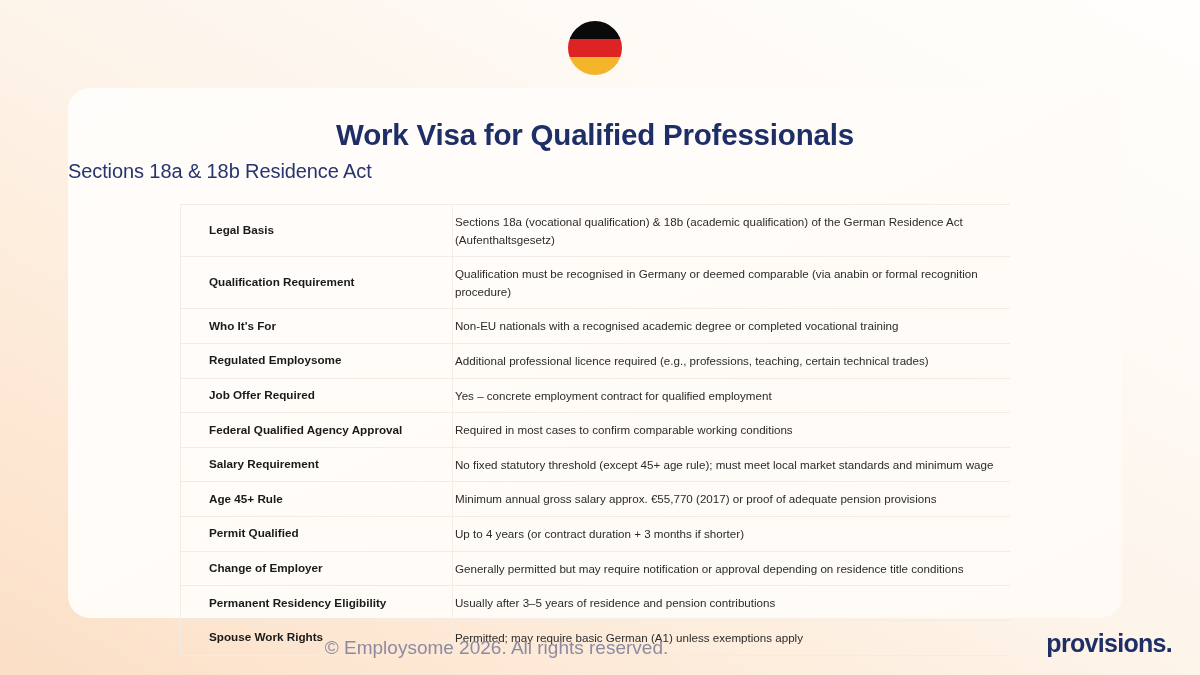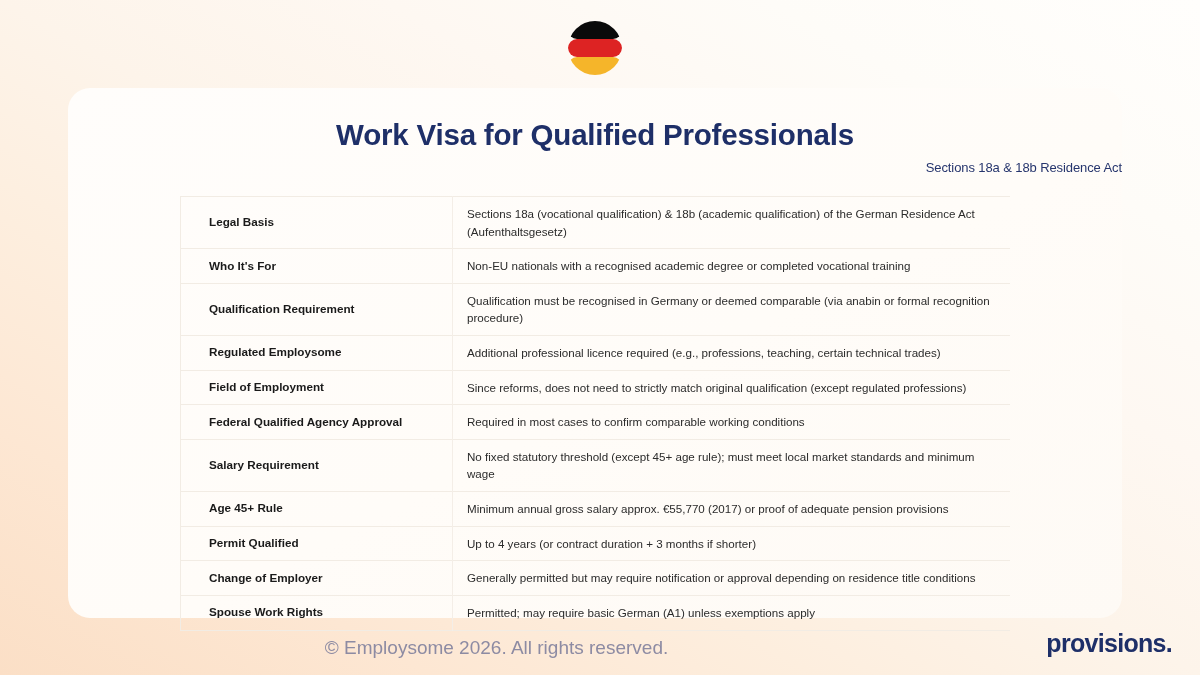"Work Visa for Qualified Professionals" * { border-radius: 18px -> none }
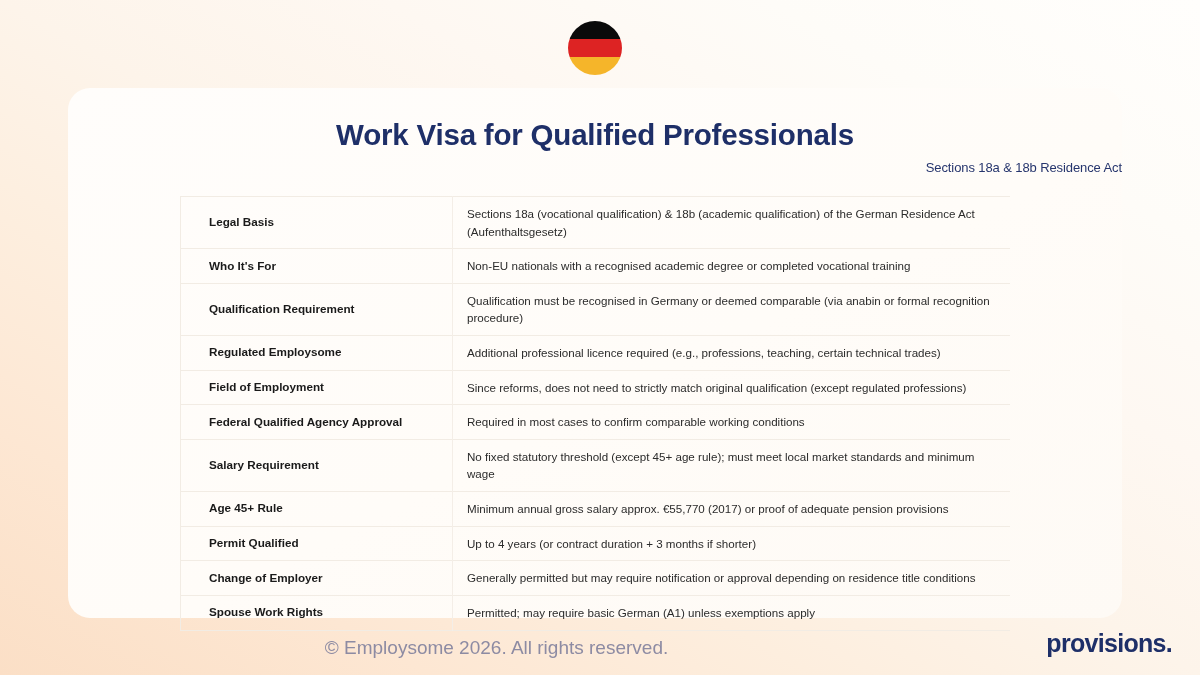"Sections 18a & 18b Residence" .card-subtitle { font-size: 13px -> 20px; text-align: right -> left }
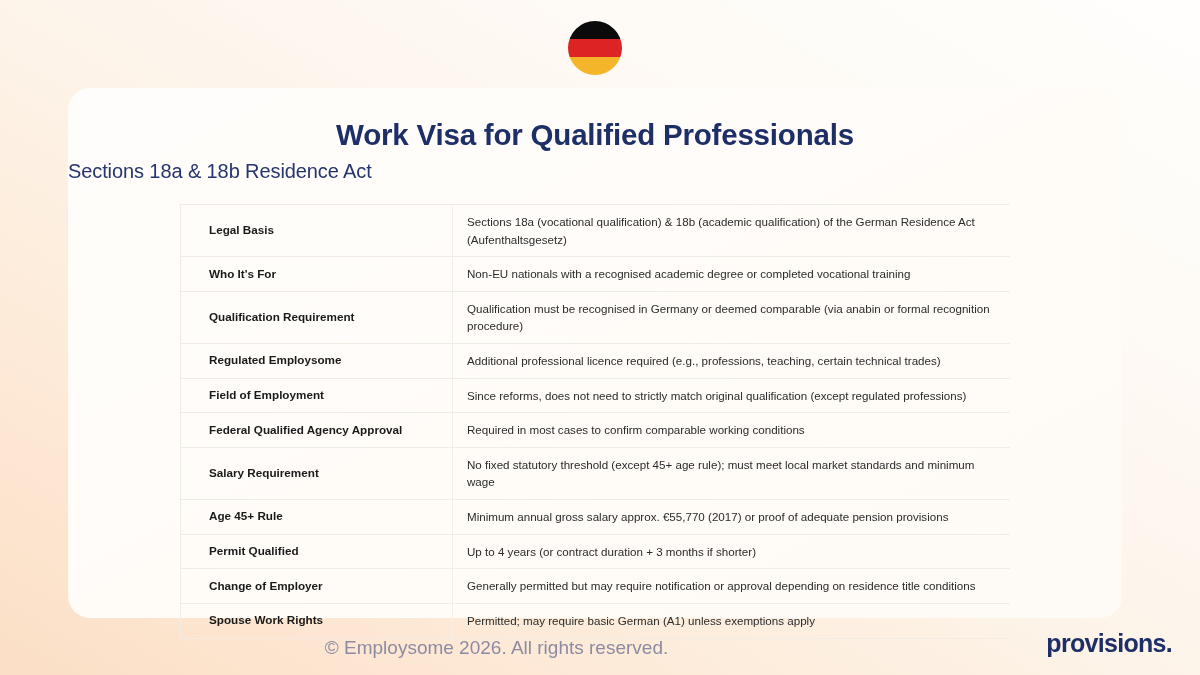"Sections 18a (vocational qualification)" td.cell-value { padding-left: 14px -> 2px }
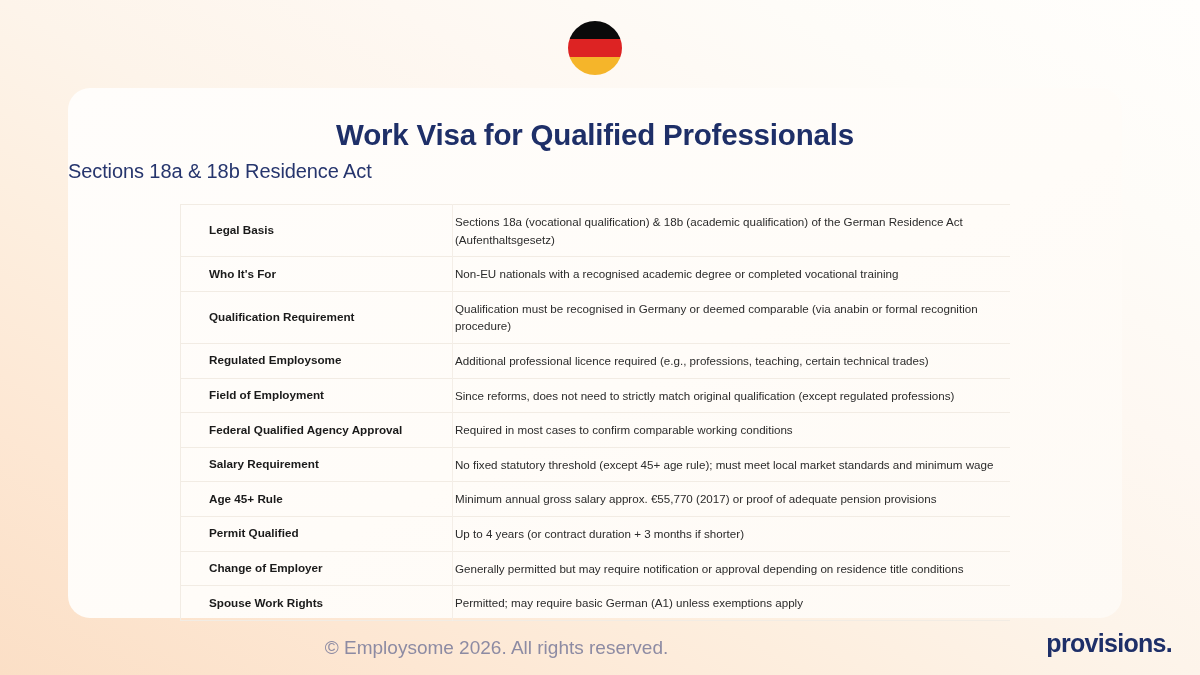"Who It's For" tr { order: before "Qualification Requirement" -> after "Qualification Requirement" }
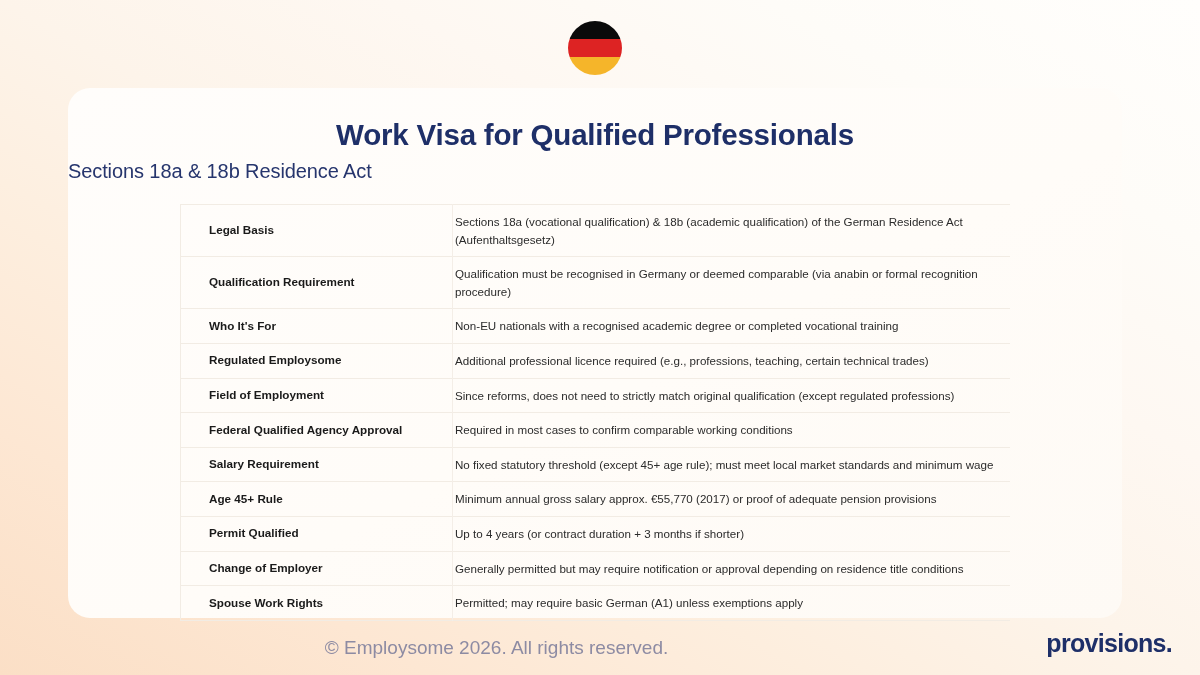"Job Offer Required" tr { html: none -> <tr> <td>Job Offer Required</td> <td>Yes – concrete employment contract for qualified employment</td> </tr> }
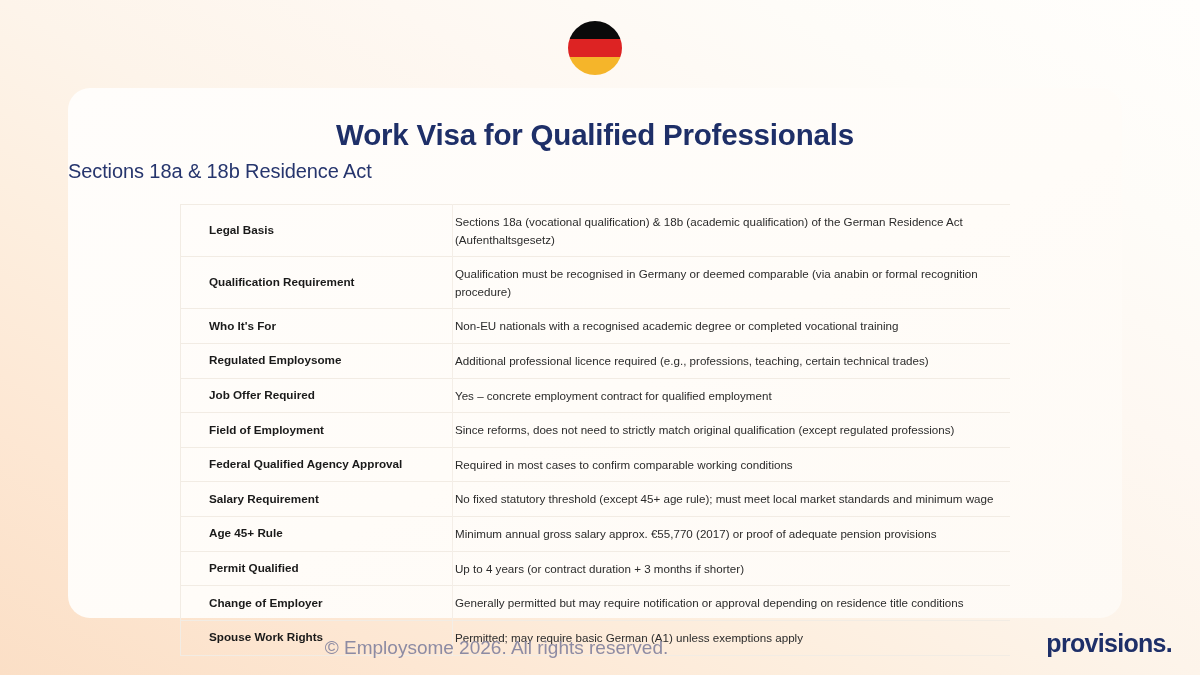"Field of Employment" tr { html: <tr> <td>Field of Employment</td> <td>Since reforms, does not need to strictly match original qualification (except regulated professions)</td> </tr> -> none }
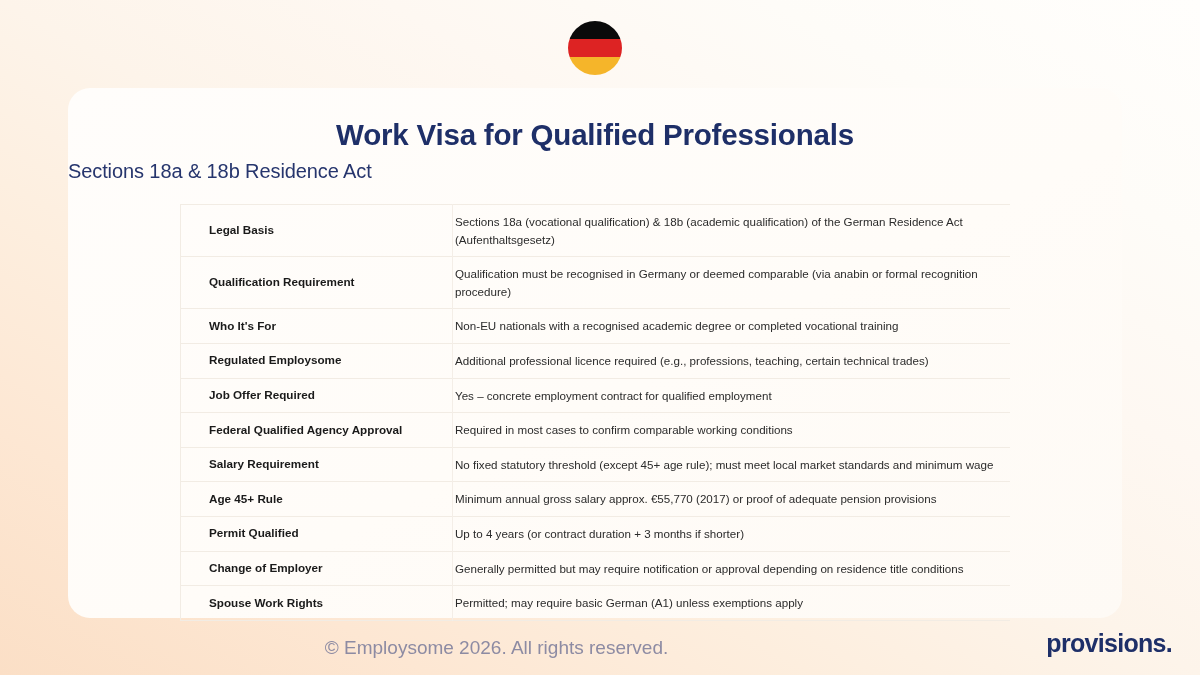"Permanent Residency Eligibility" tr { html: none -> <tr> <td>Permanent Residency Eligibility</td> <td>Usually after 3–5 years of residence and pension contributions</td> </tr> }
